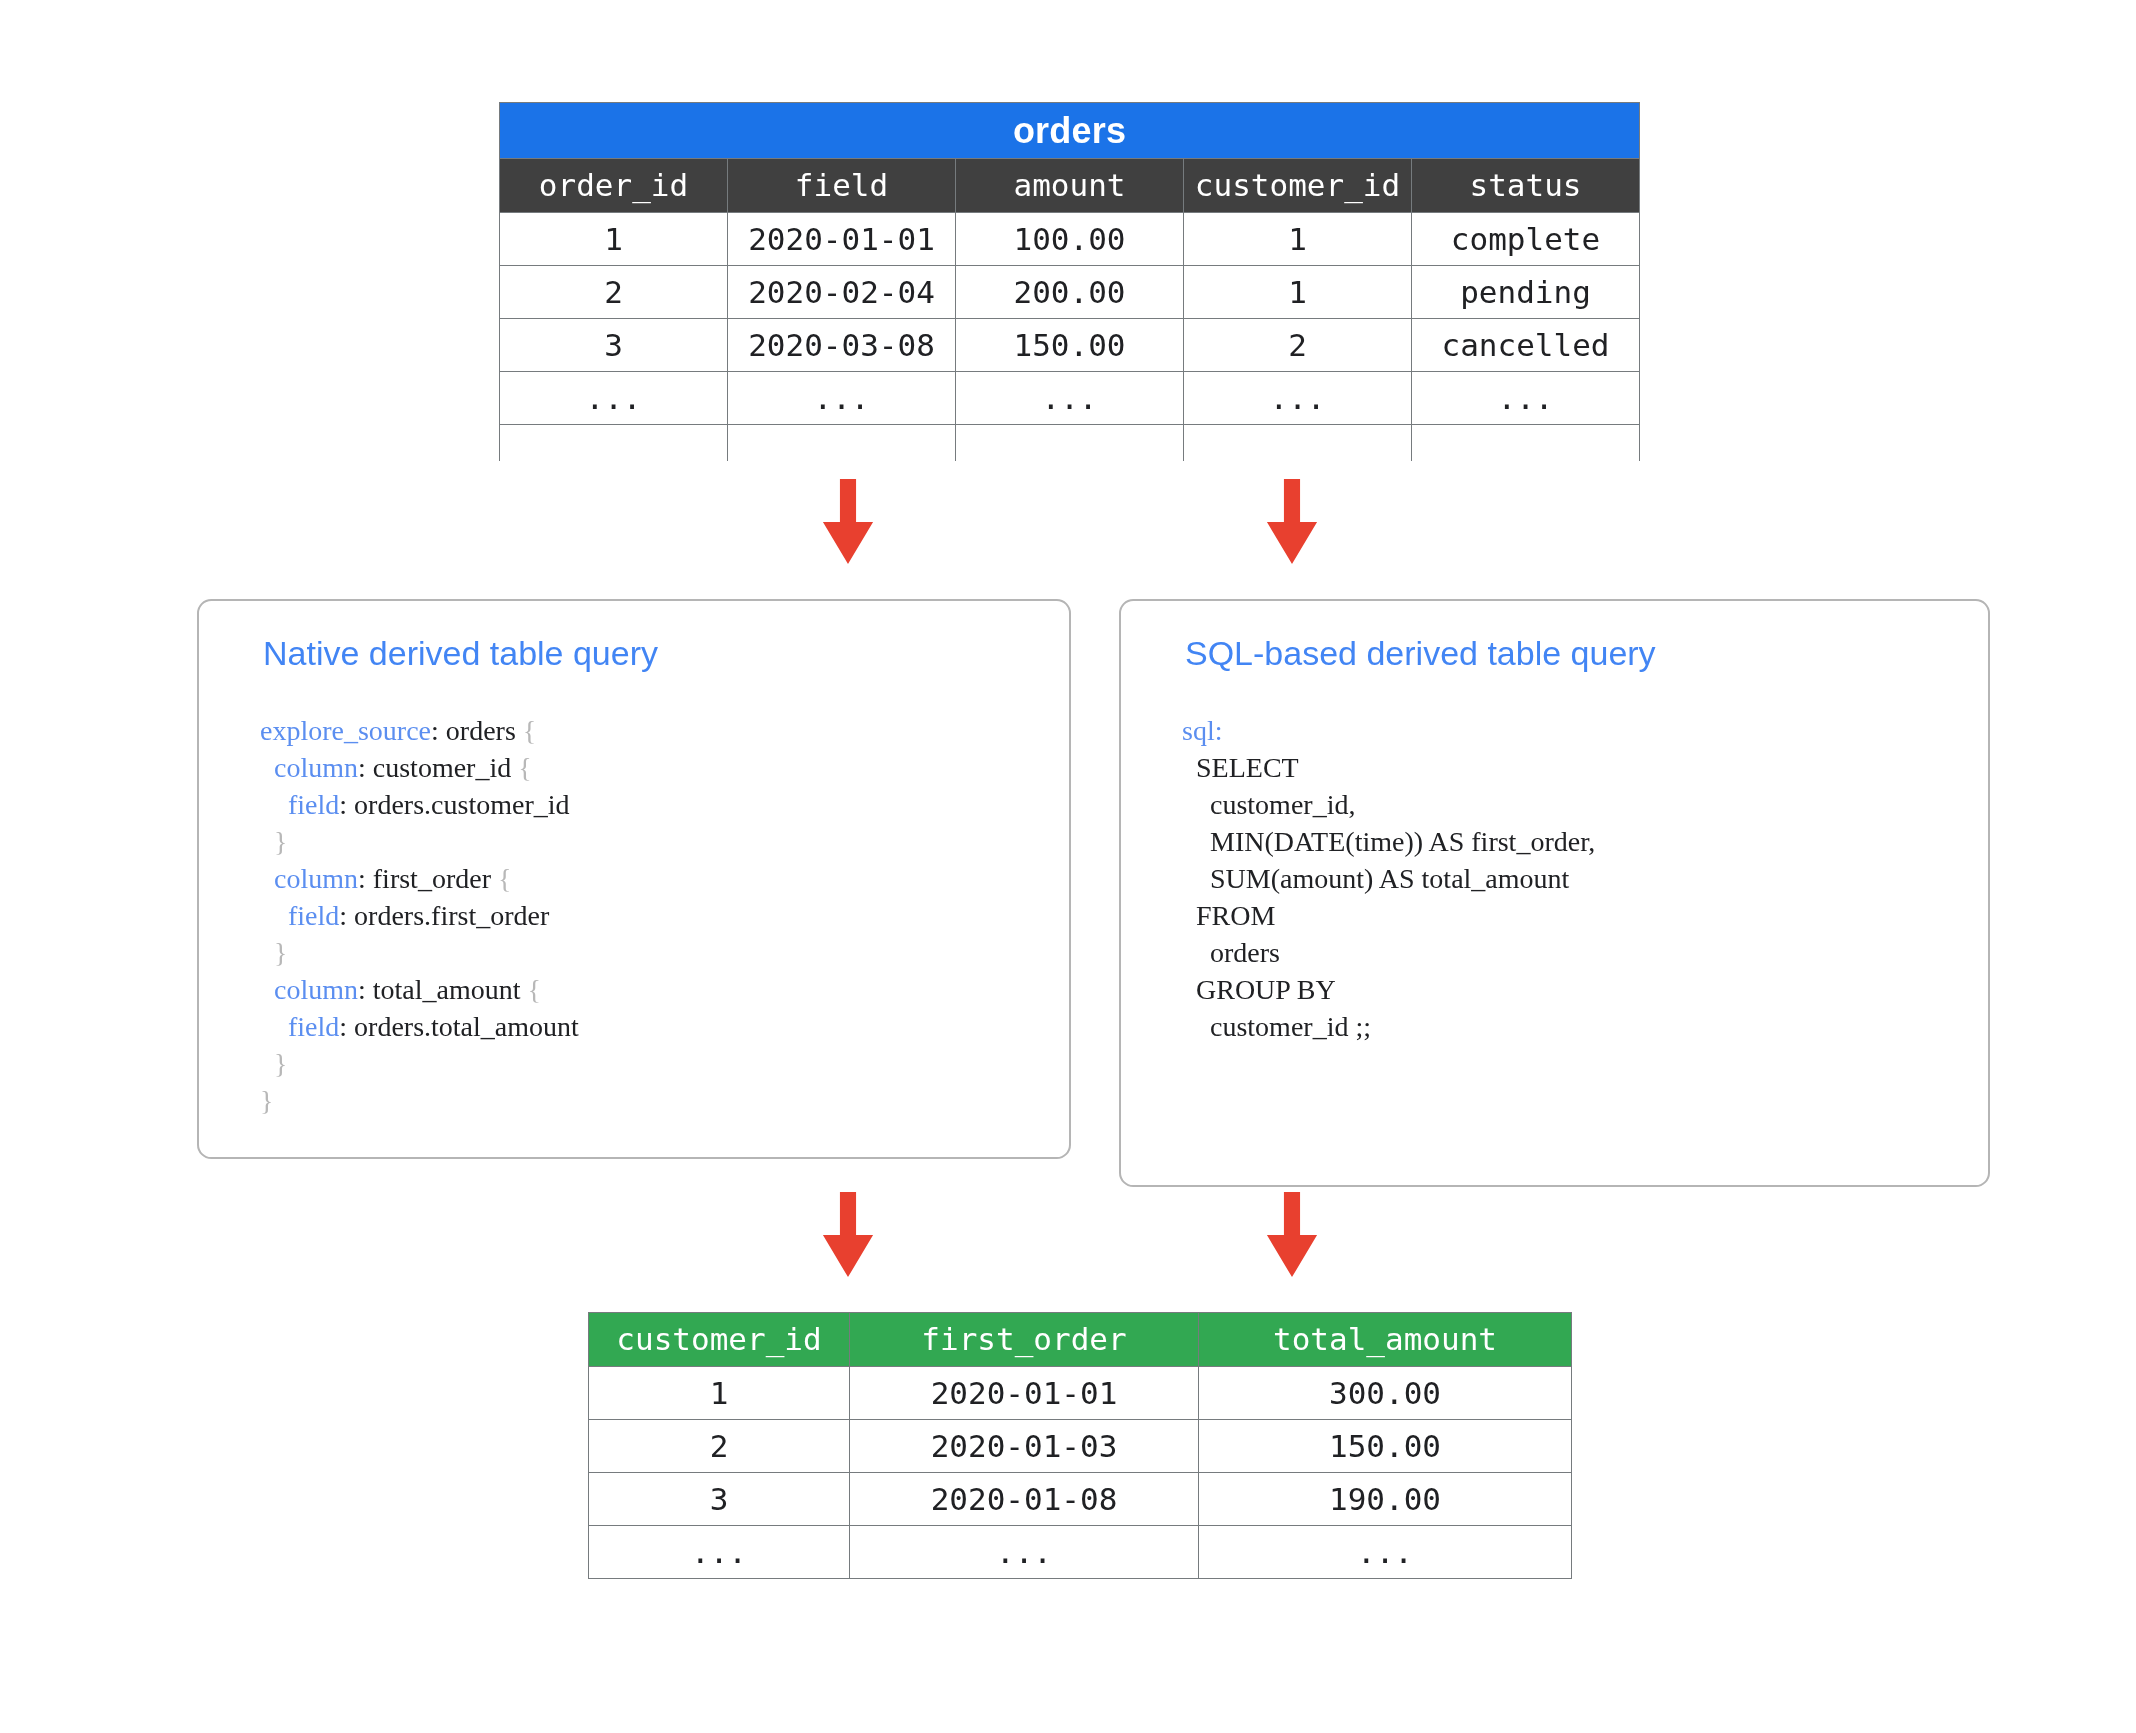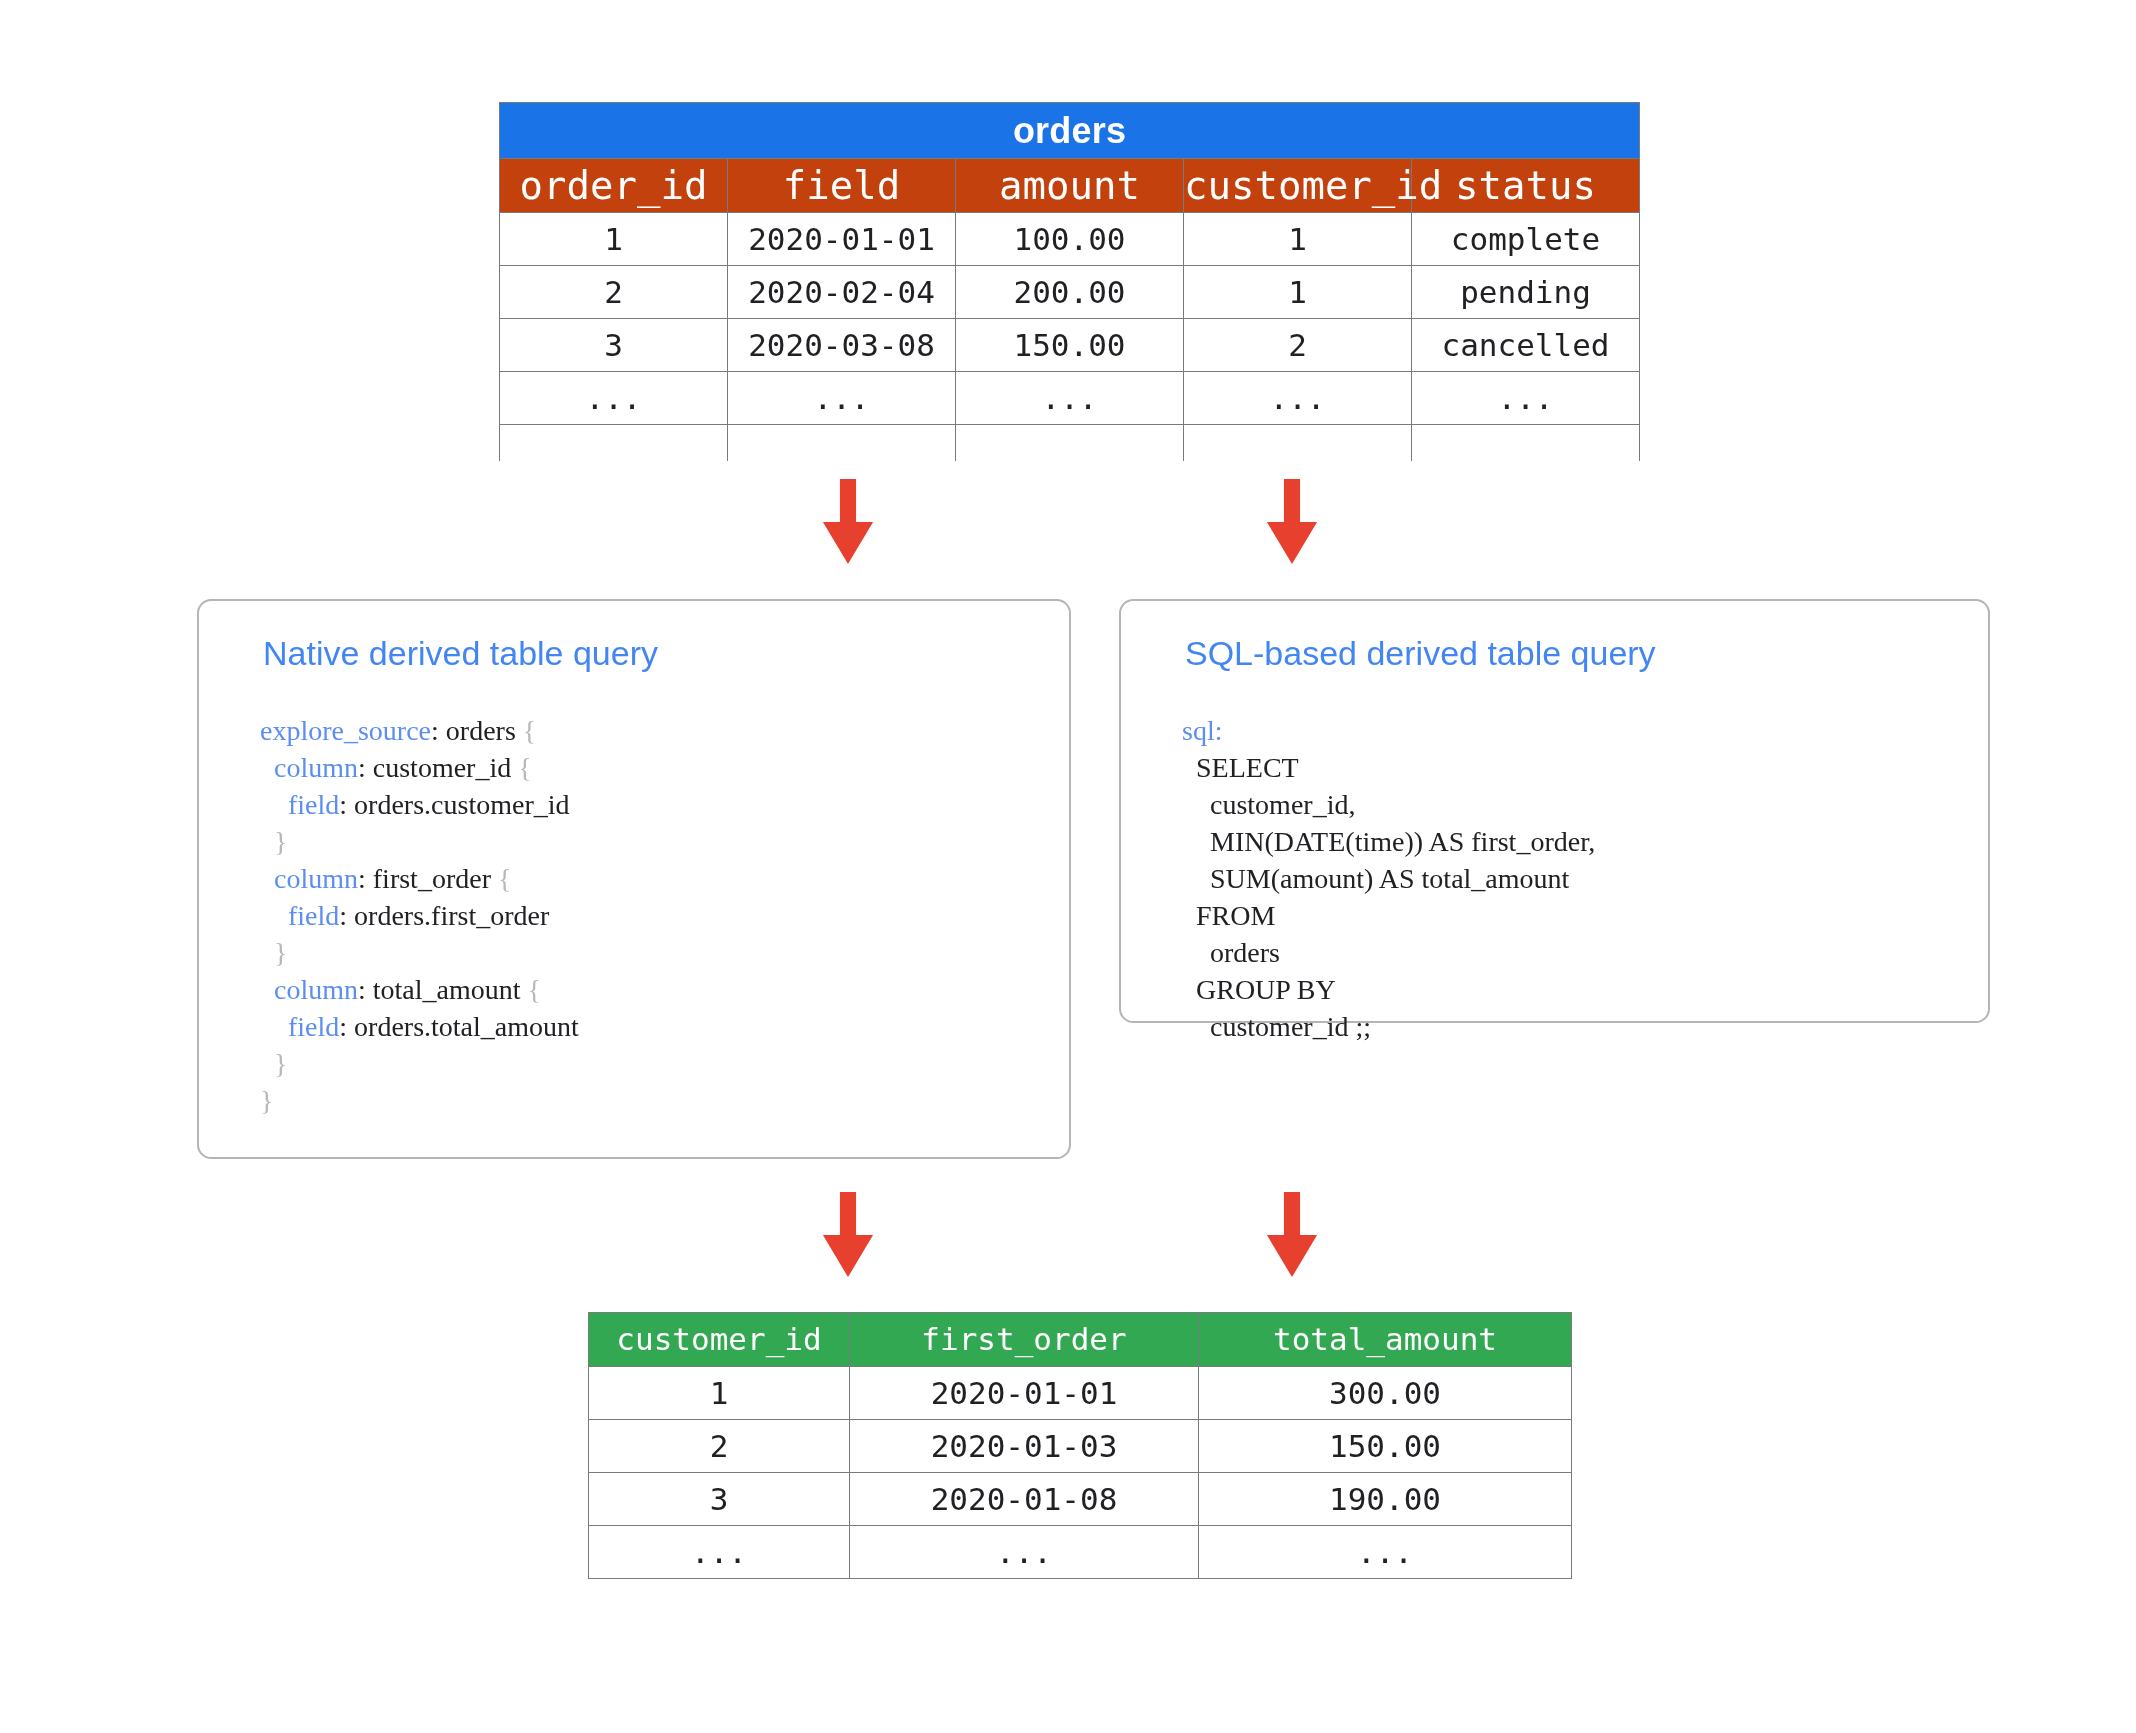"order_id" #orders-table .tbl-col-head { background: #c2410c -> #404040; font-size: 39px -> 31px }
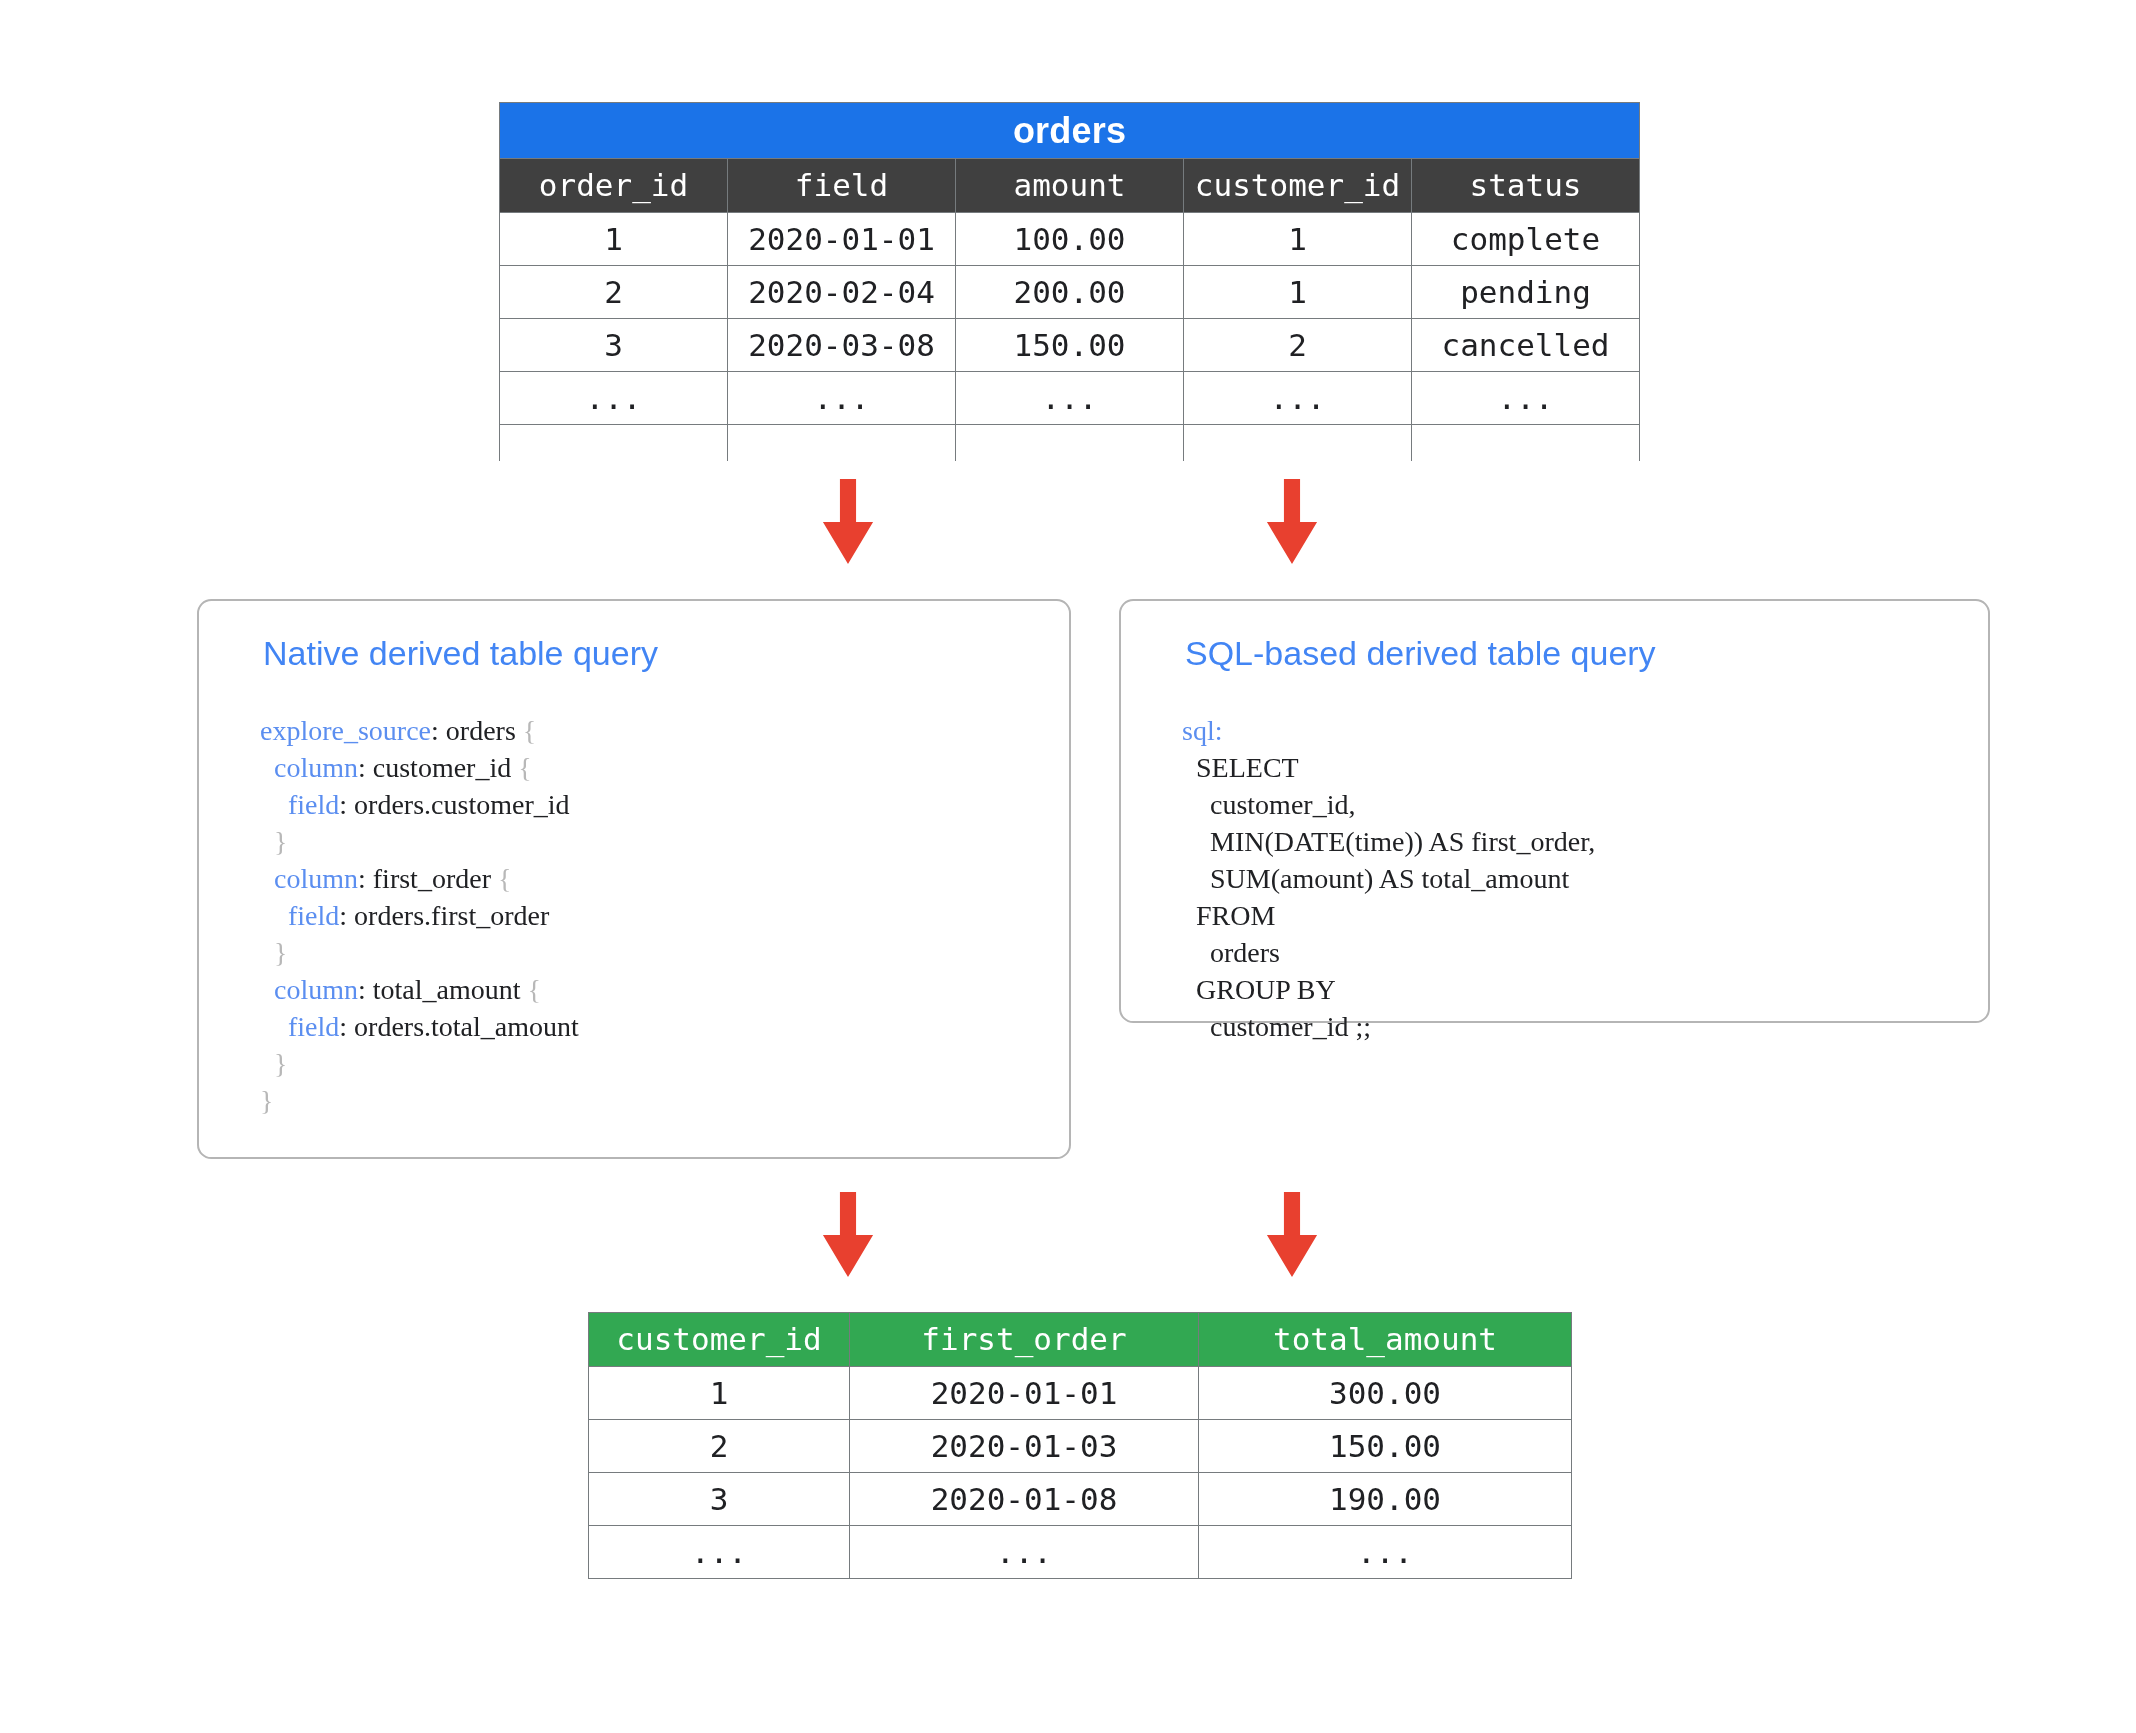"SQL-based derived table query" #panel-sql { height: 424px -> 588px }
